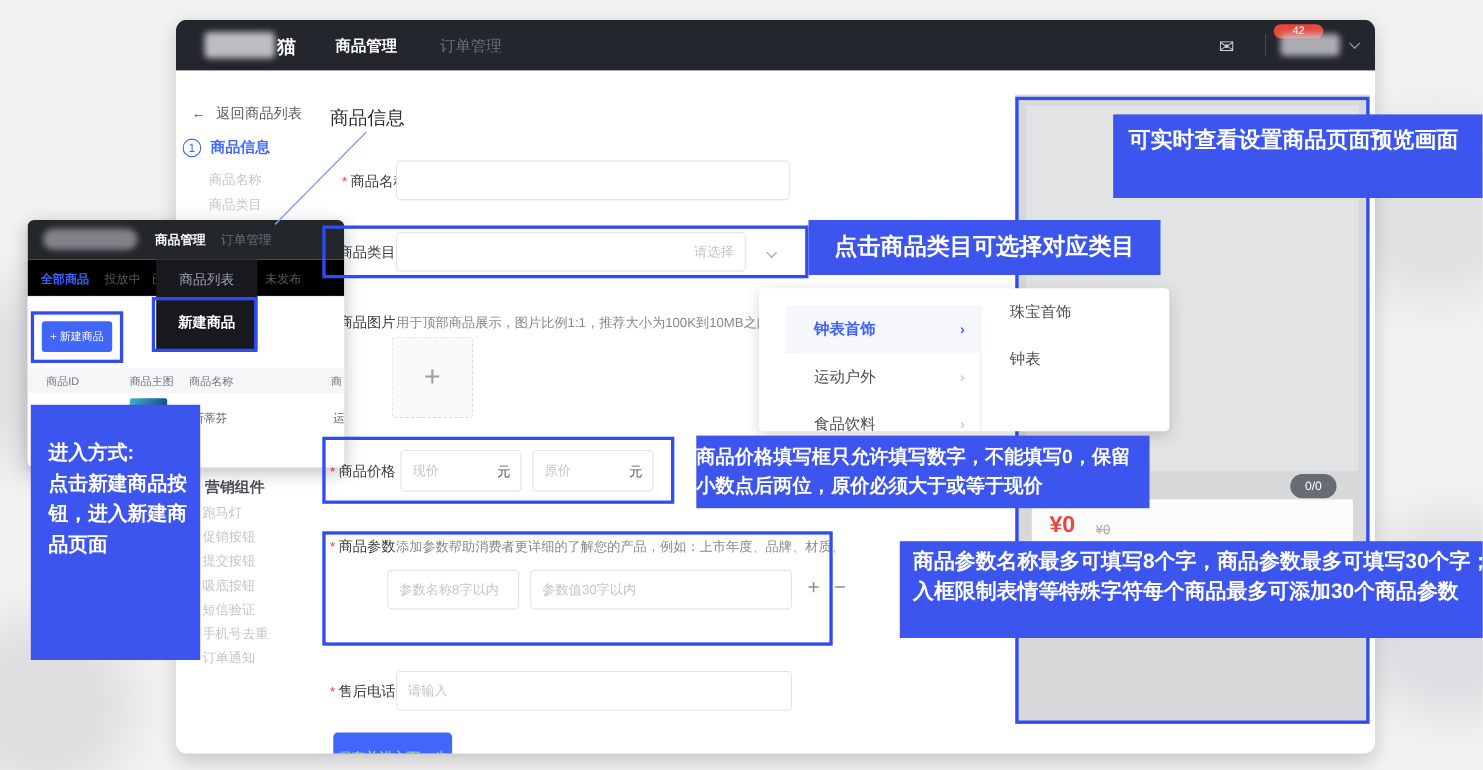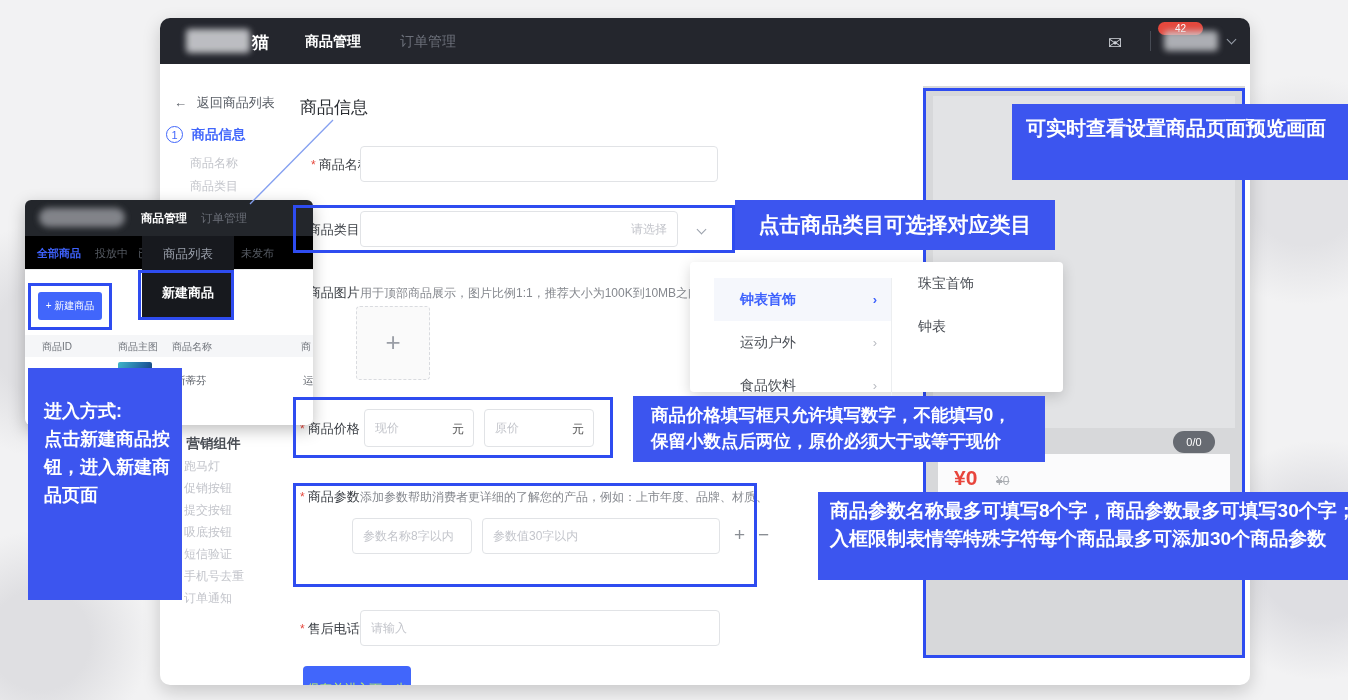"商品价格填写框只允许填写数字，不能填写0，保留小数点后两位，原价必须大于或等于现" div.abs { padding: 6px 18px -> 6px 0 }
